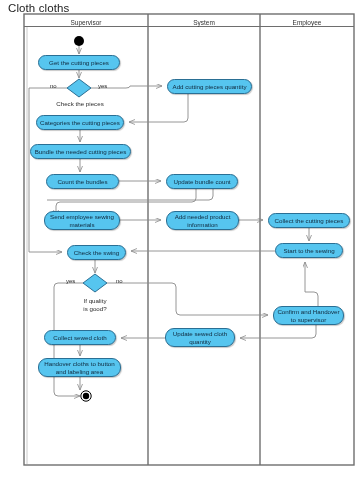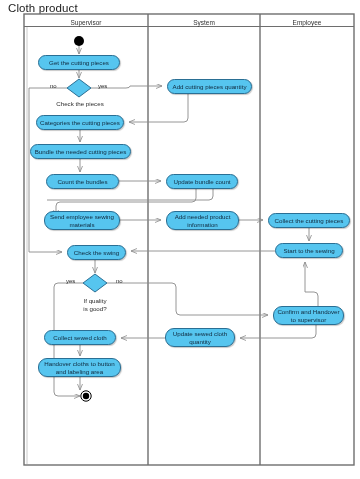"Cloth product" div { text: product -> cloths }
